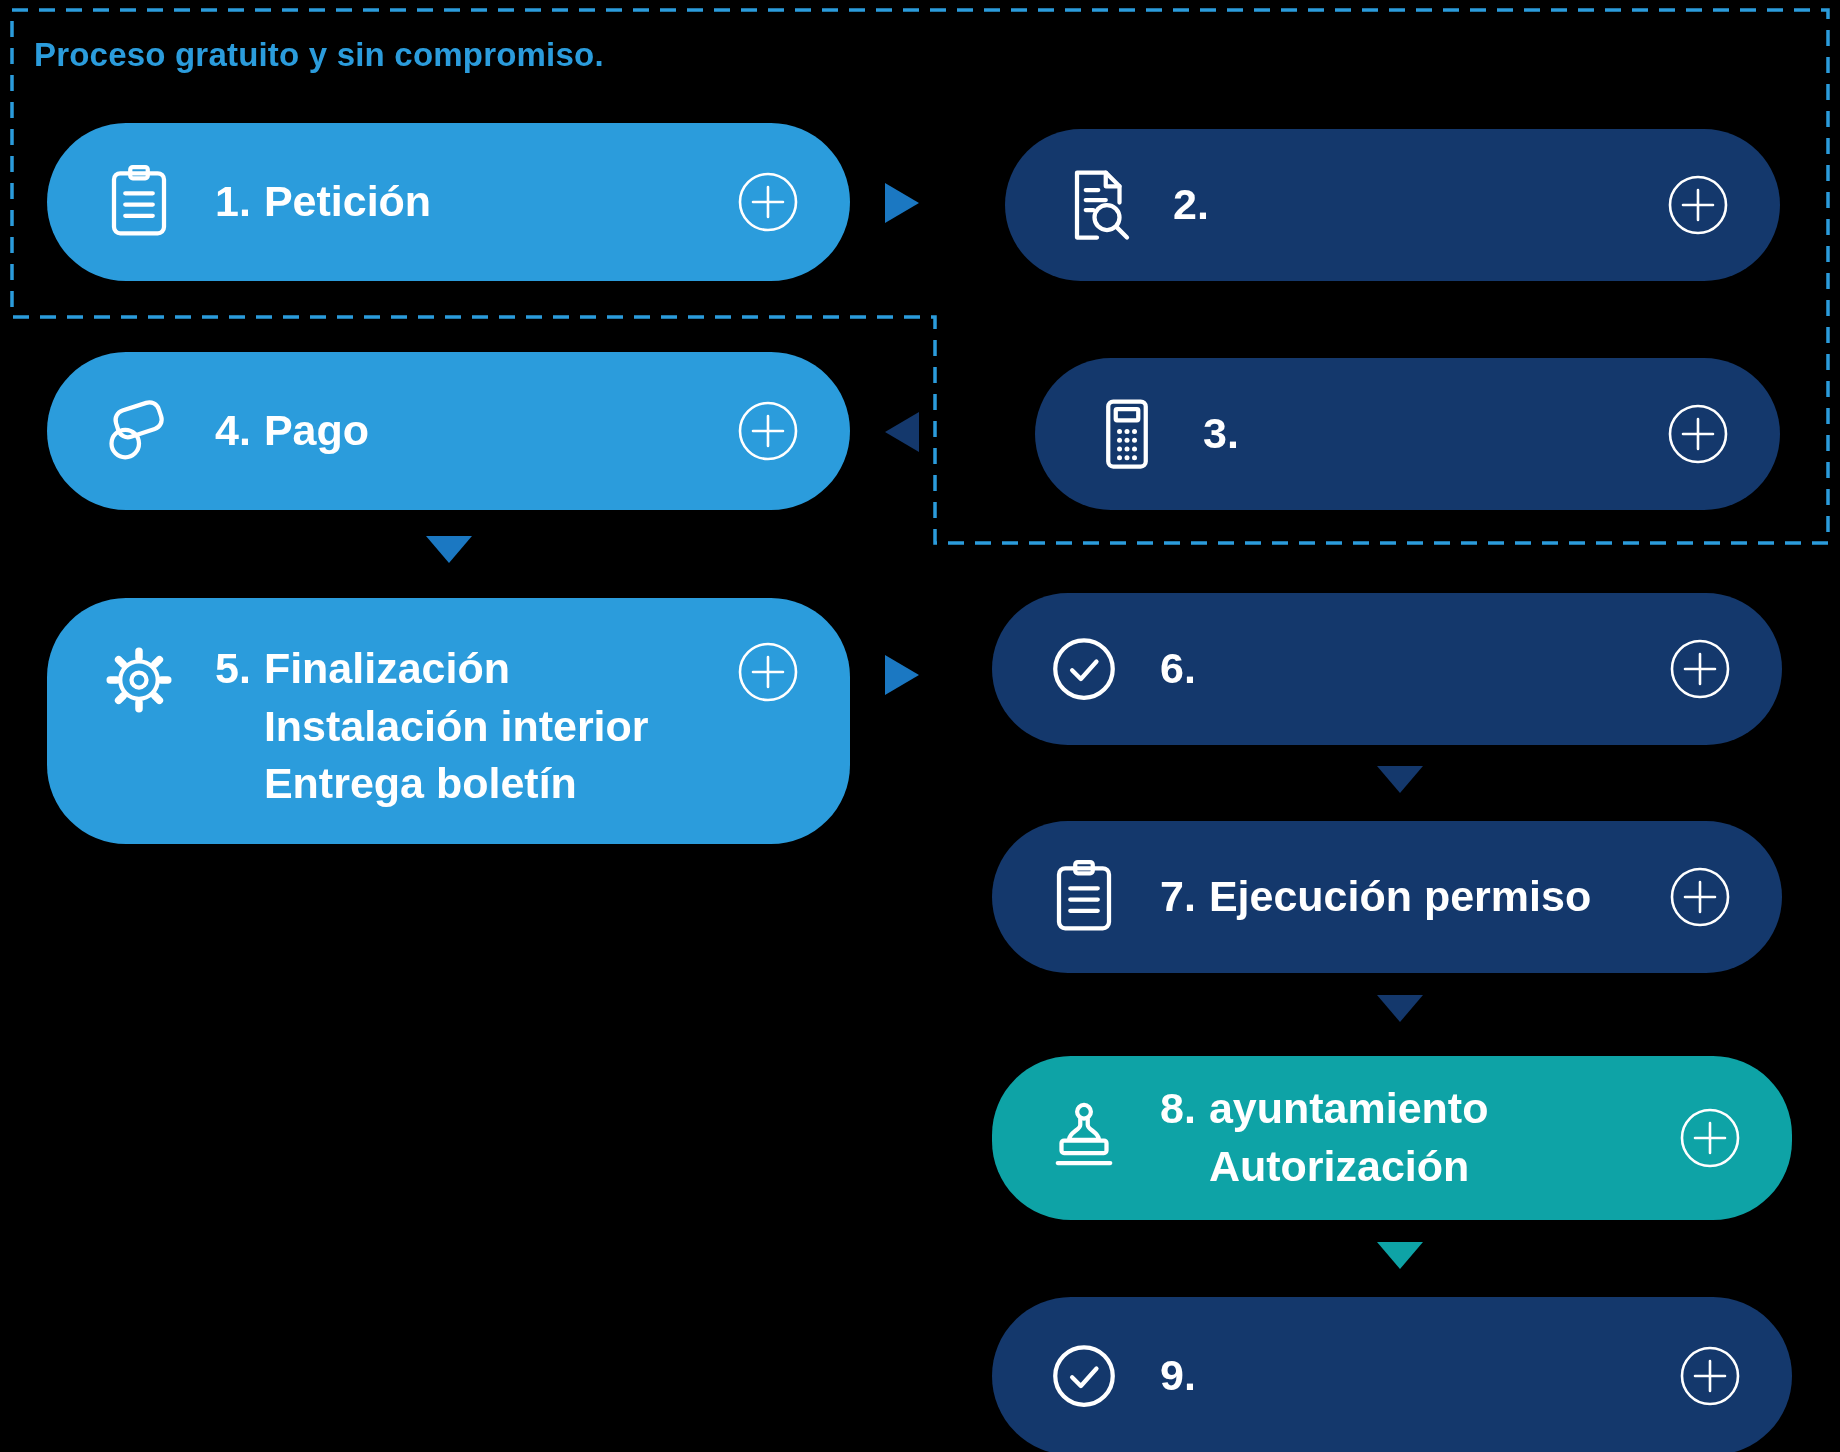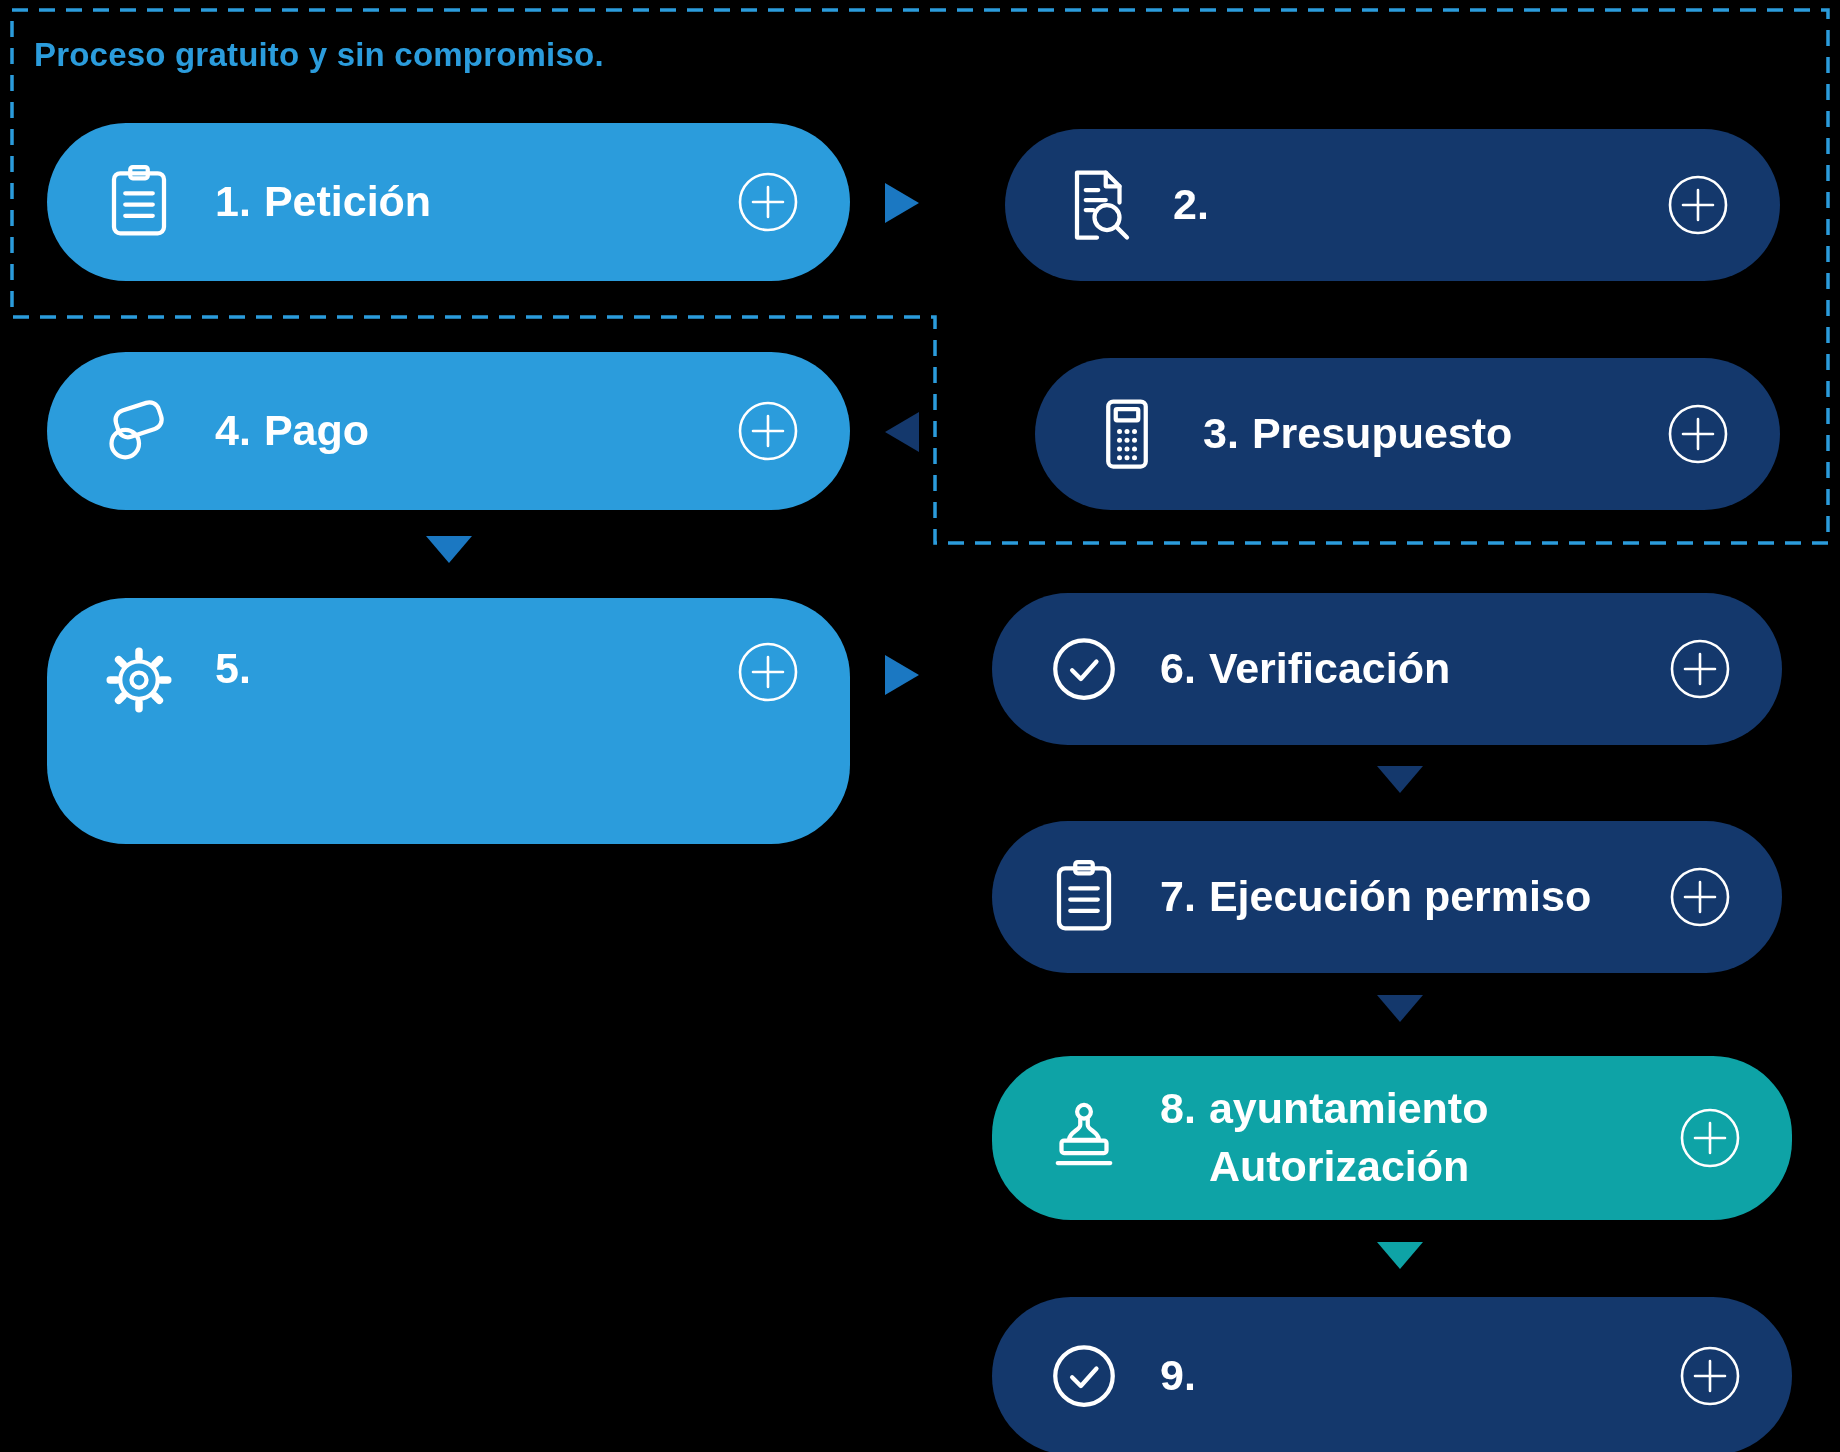"Presupuesto" span.lines { html: <span> <span>Presupuesto</span> </span> -> none }
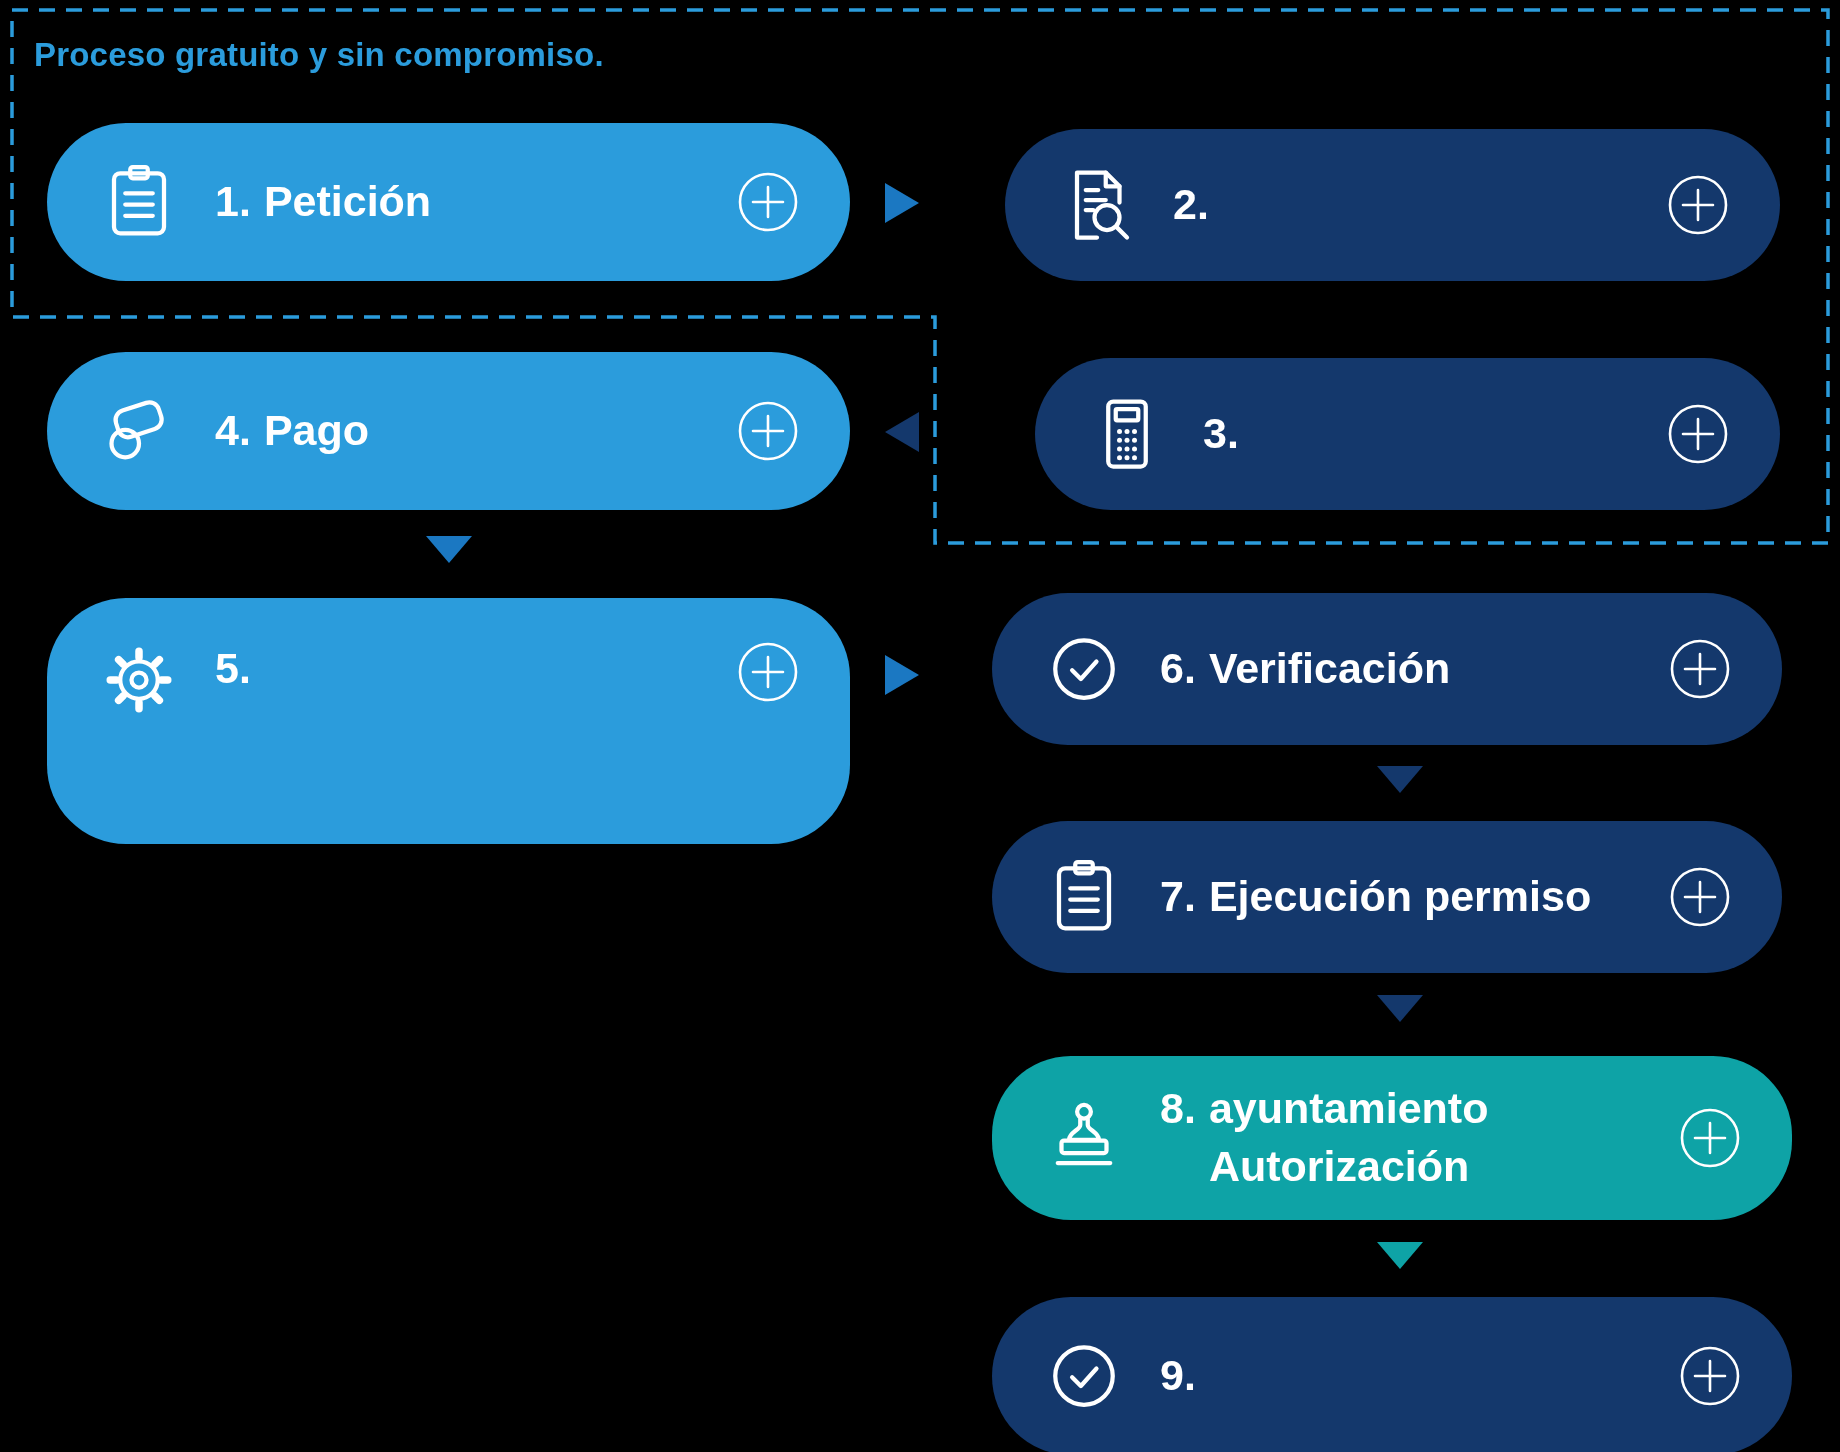"Finalización" span.lines { html: none -> <span> <span>Finalización</span> <span>Instalación interior</span> <span>Entrega boletín</span> </span> }
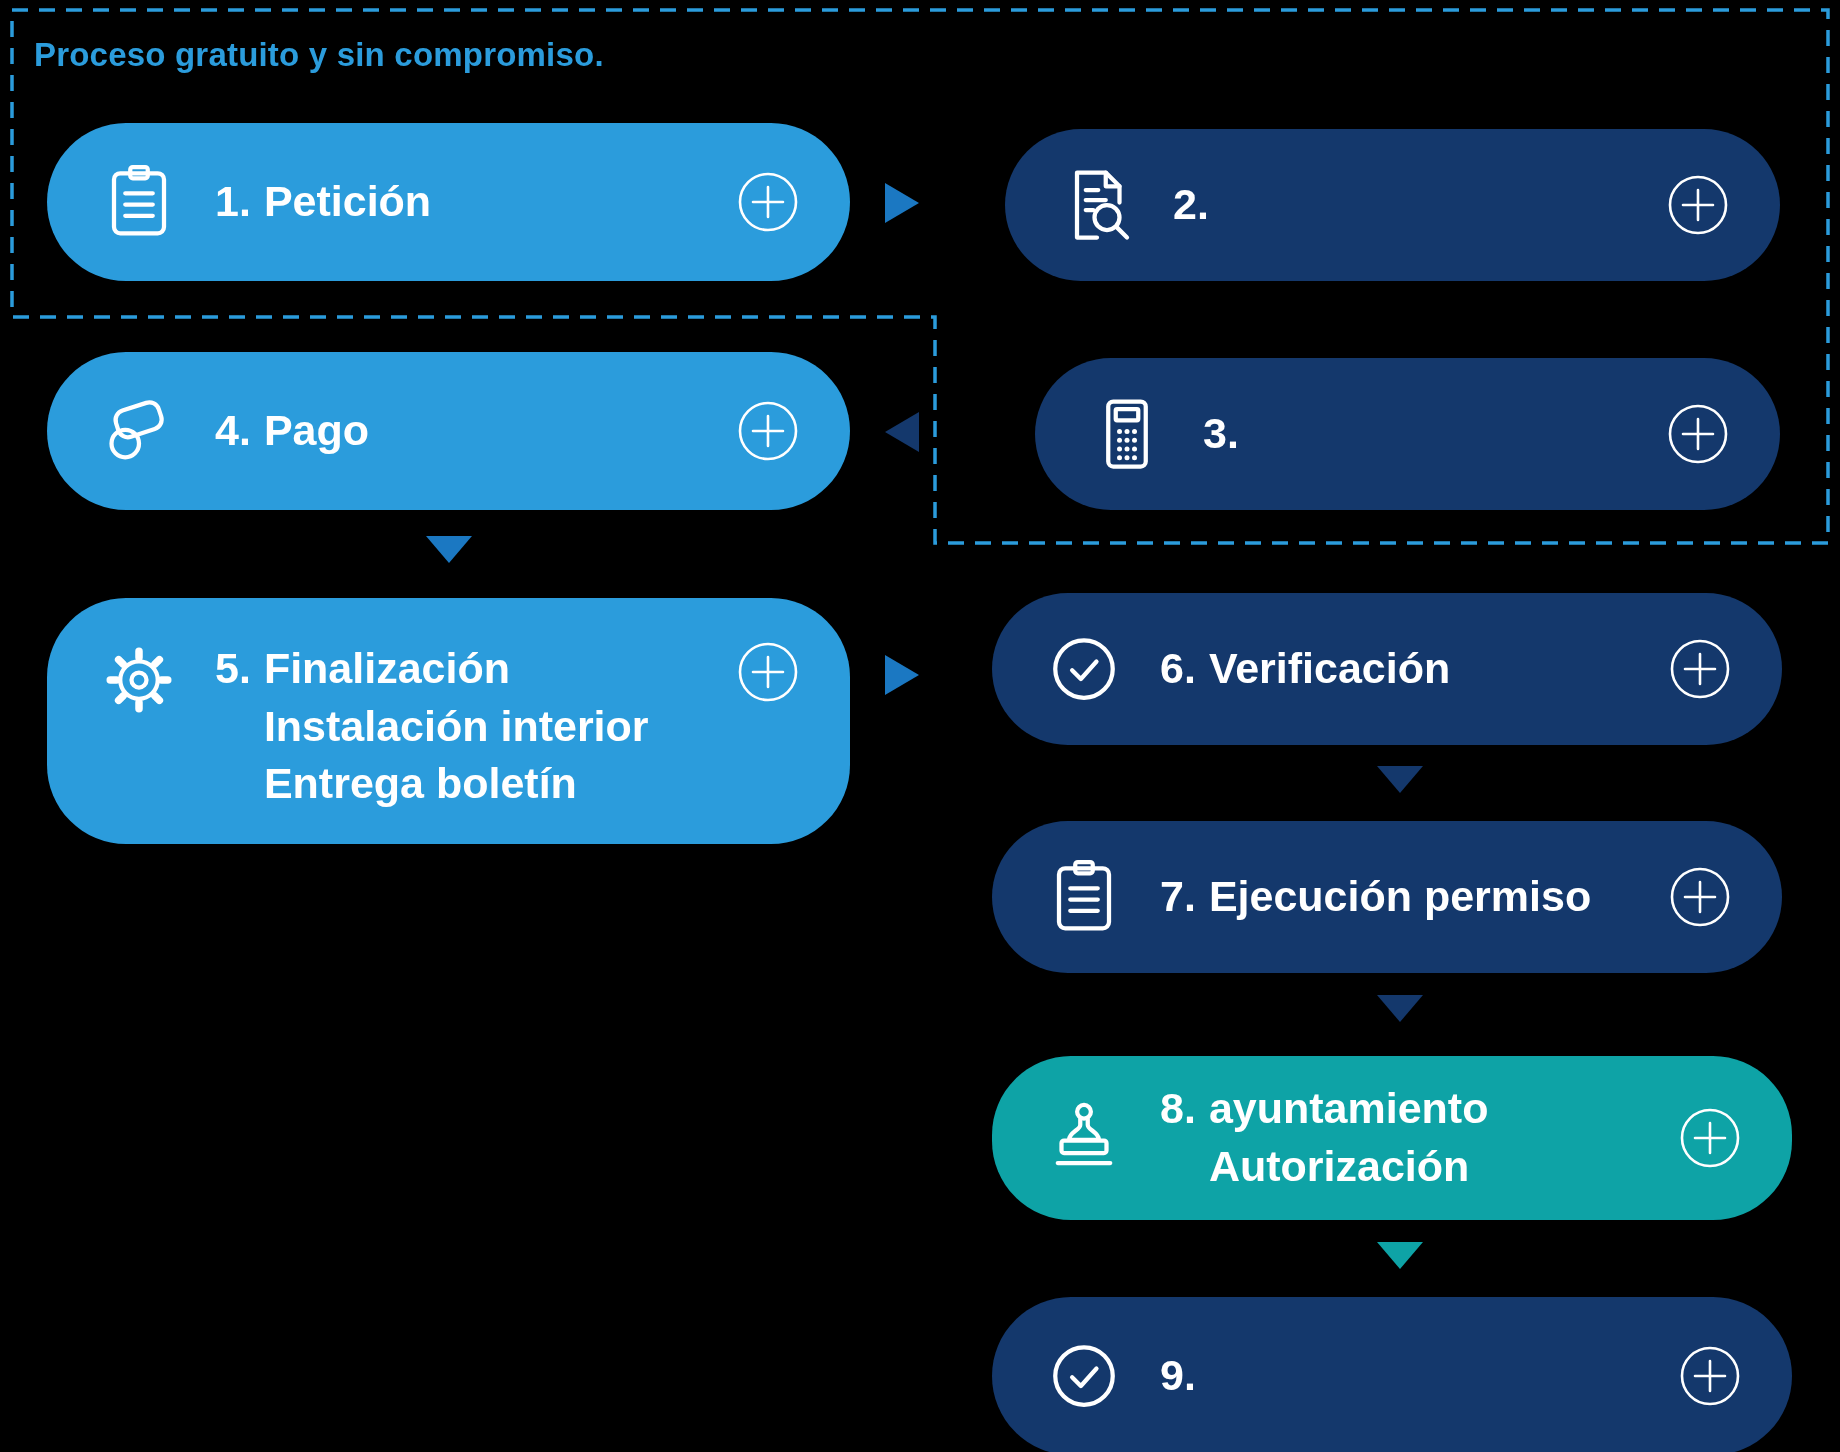"Verificación" span.lines { html: <span> <span>Verificación</span> </span> -> none }
